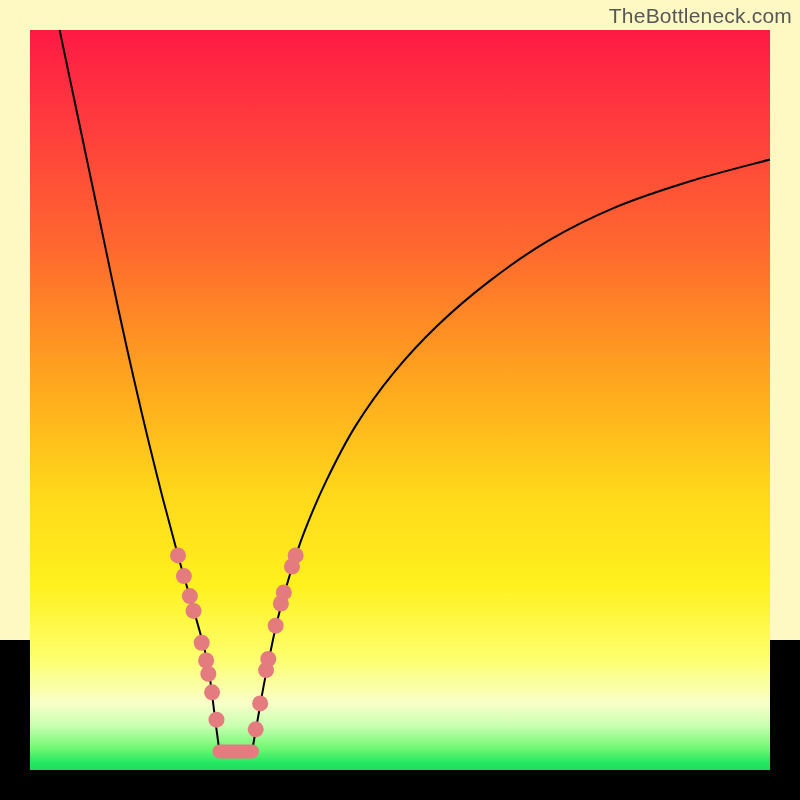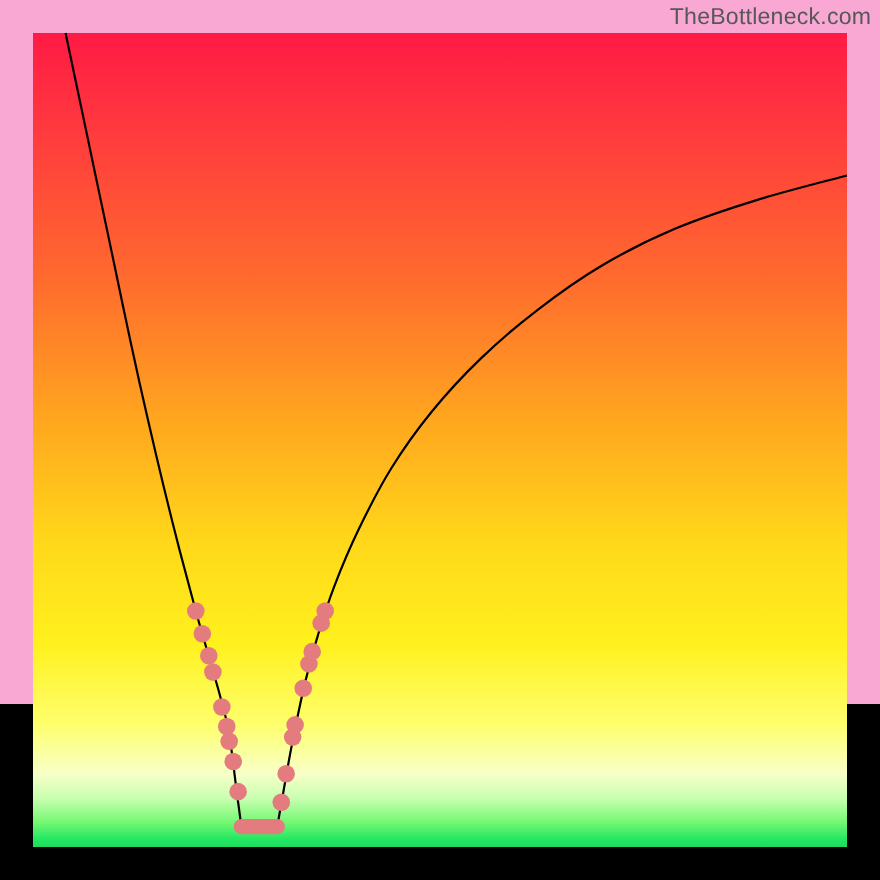"TheBottleneck.com" .outer { background: #f9a8d4 -> #fef9c3 }
